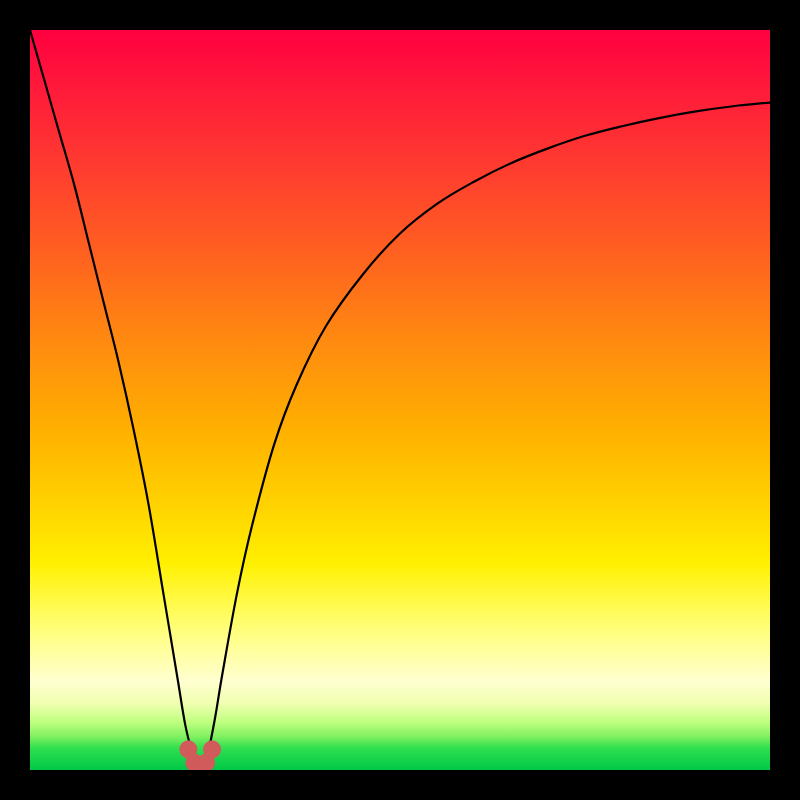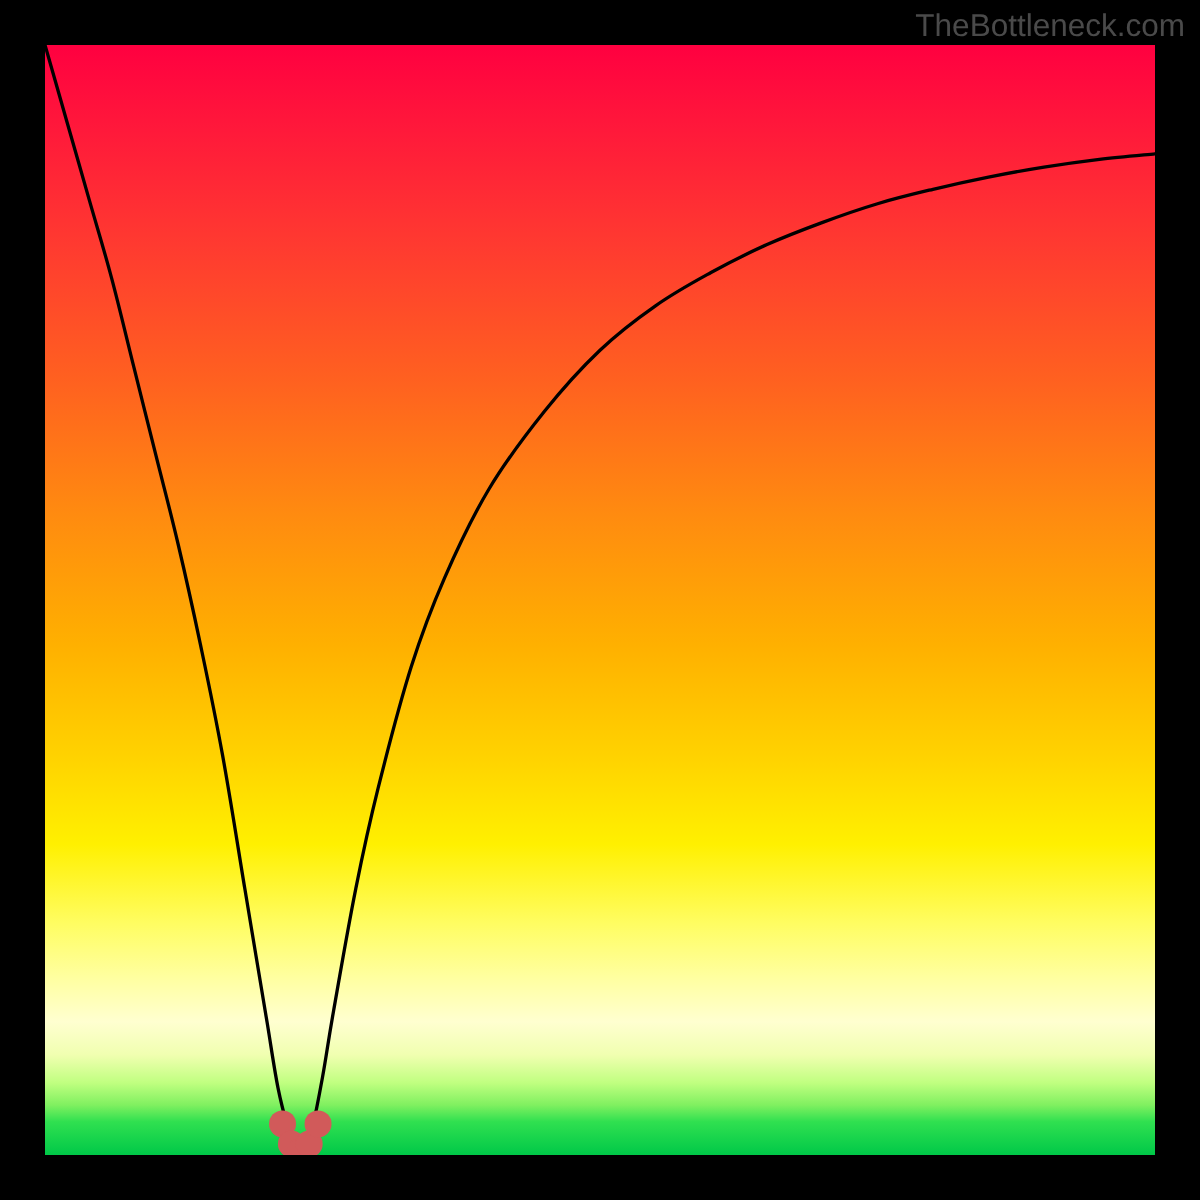"TheBottleneck.com" div.watermark { html: <div>TheBottleneck.com</div> -> none }
